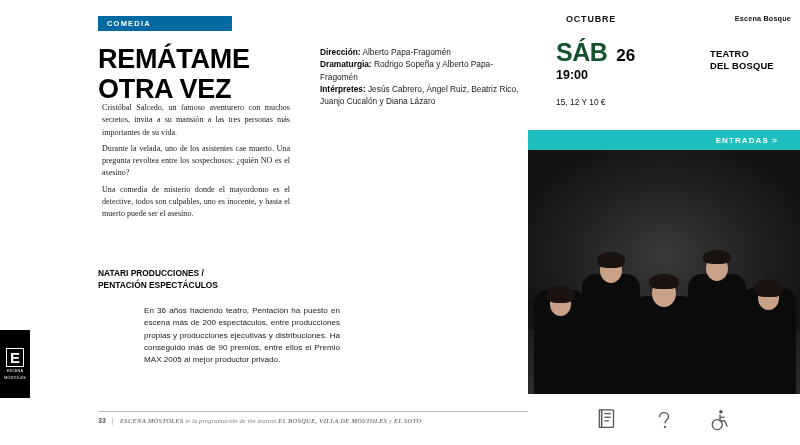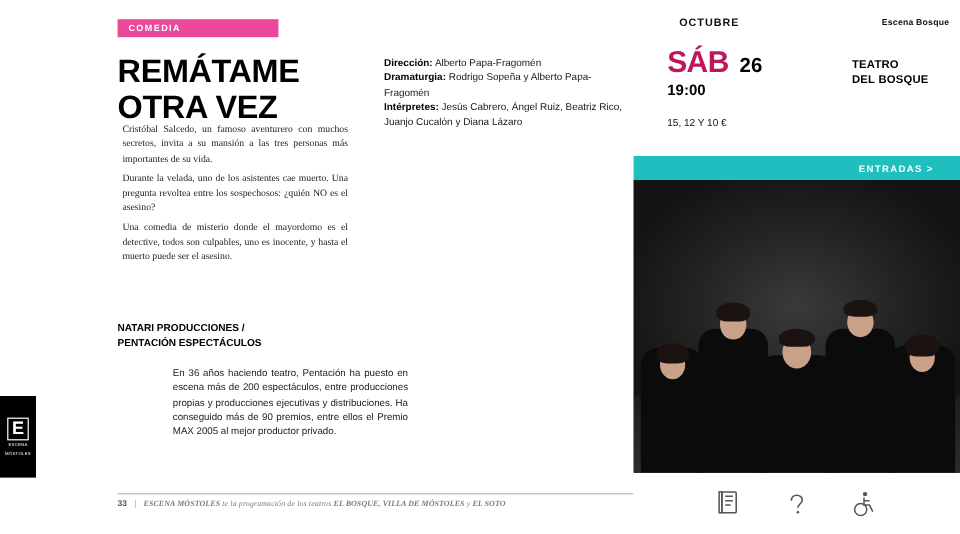"COMEDIA" .tag-comedia { background: #ec4899 -> #0369a1 }
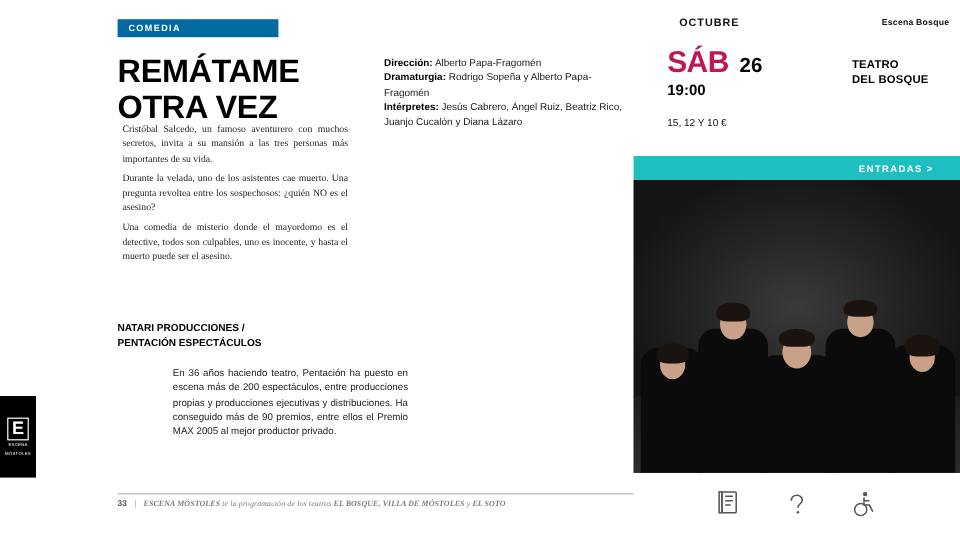"SÁB" .rp-dow { color: #be185d -> #14532d }
